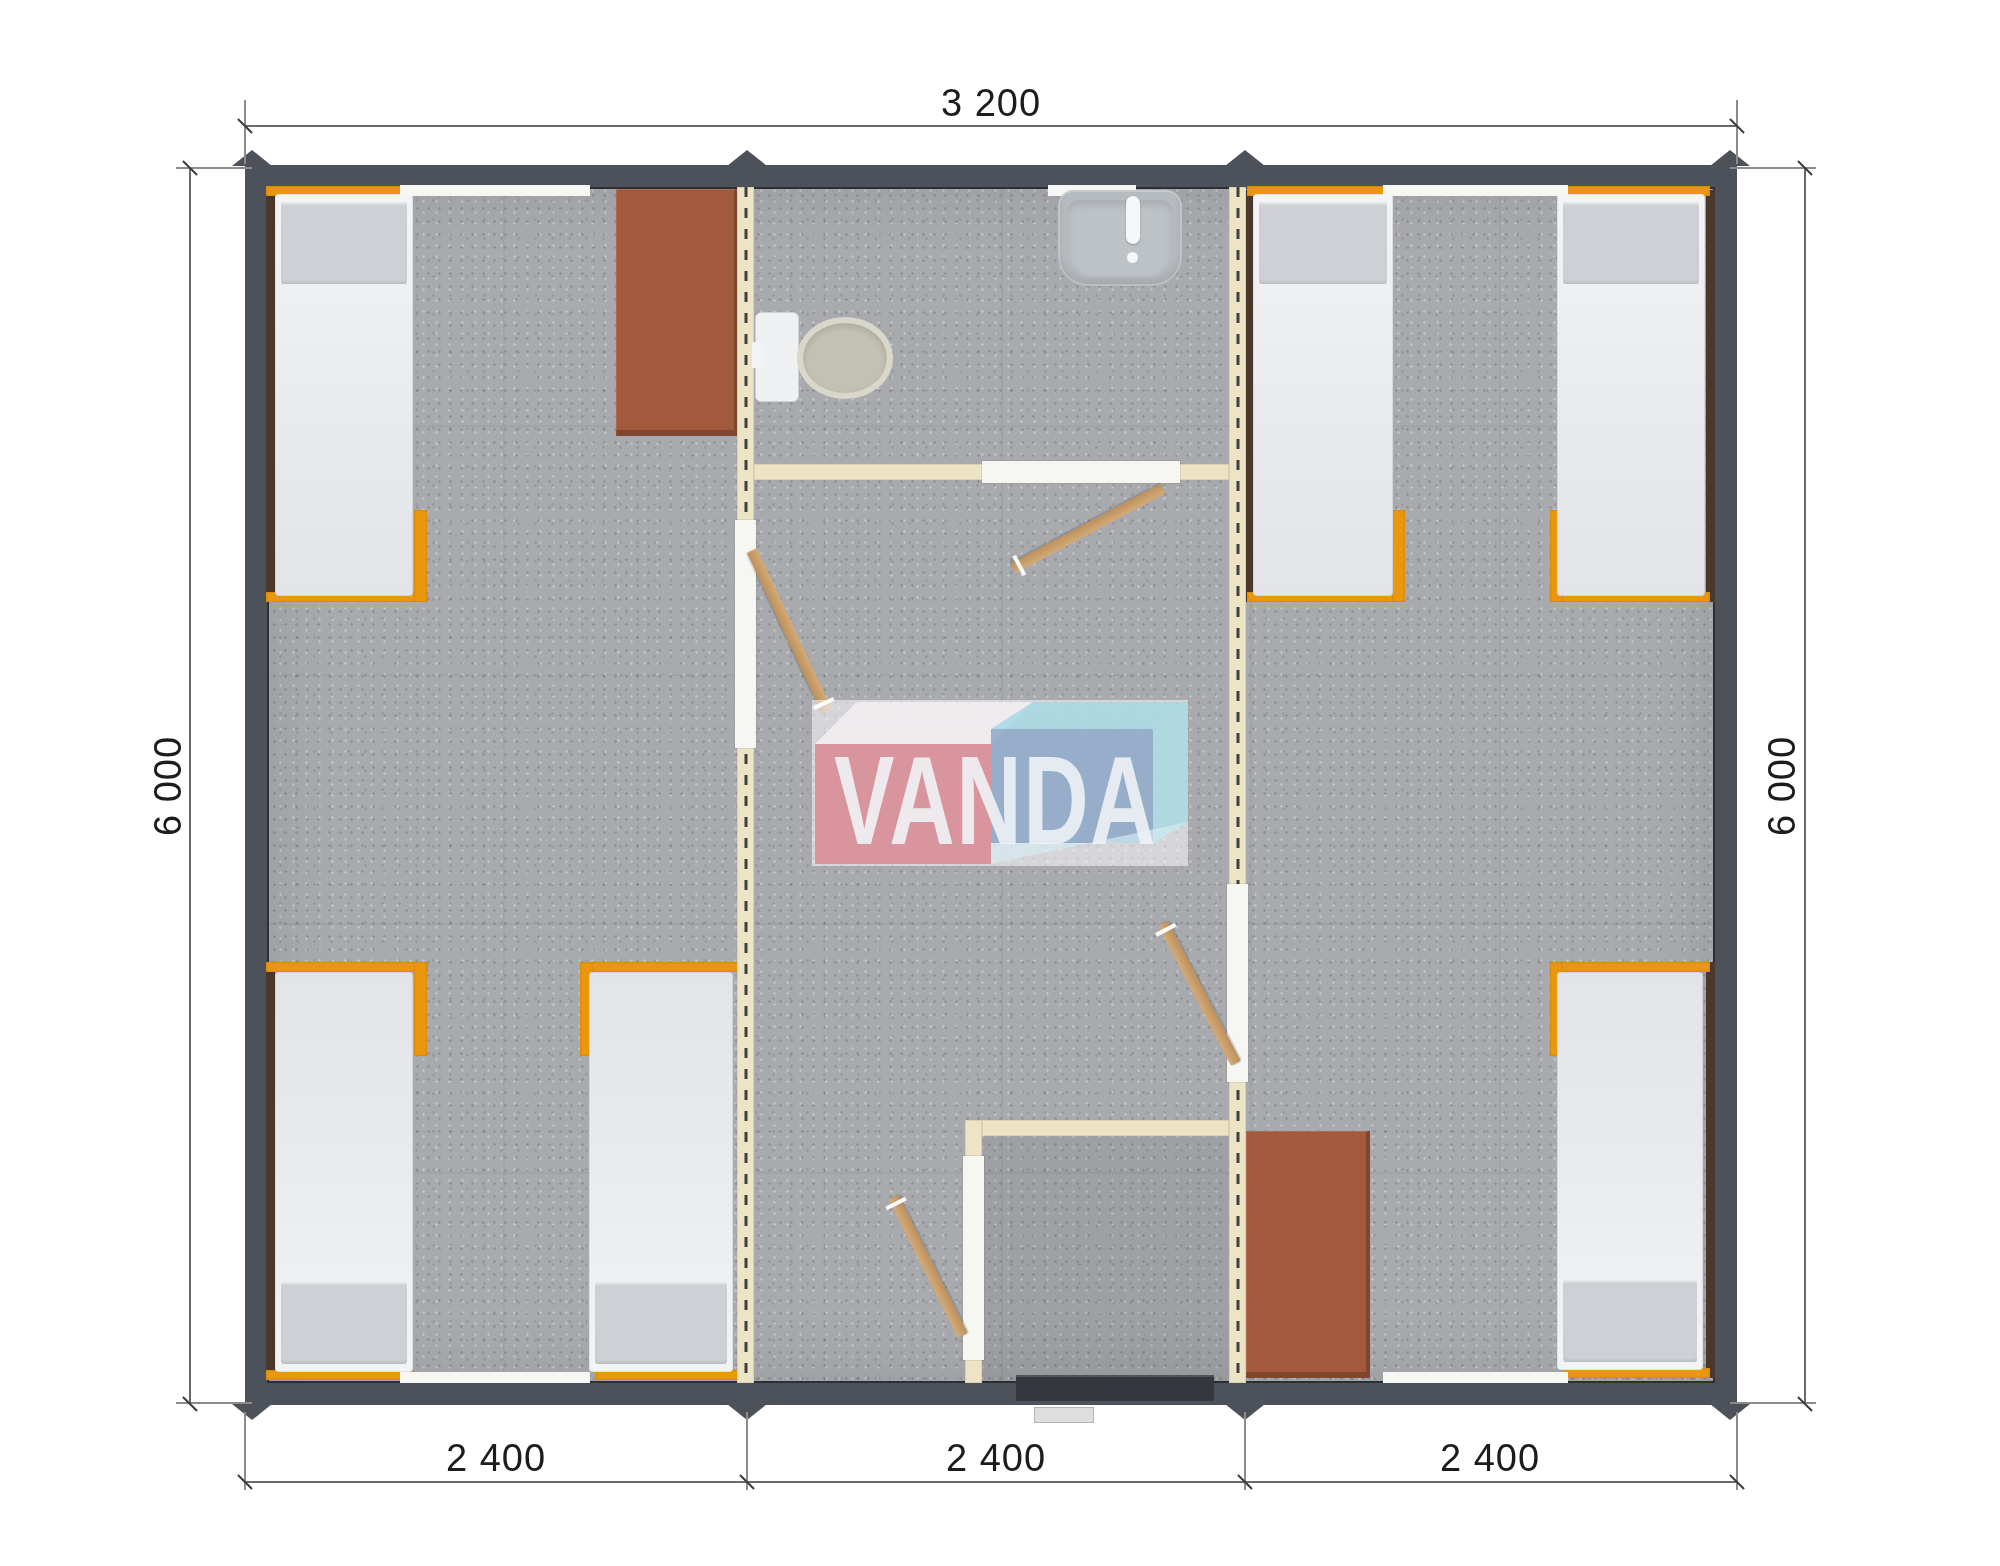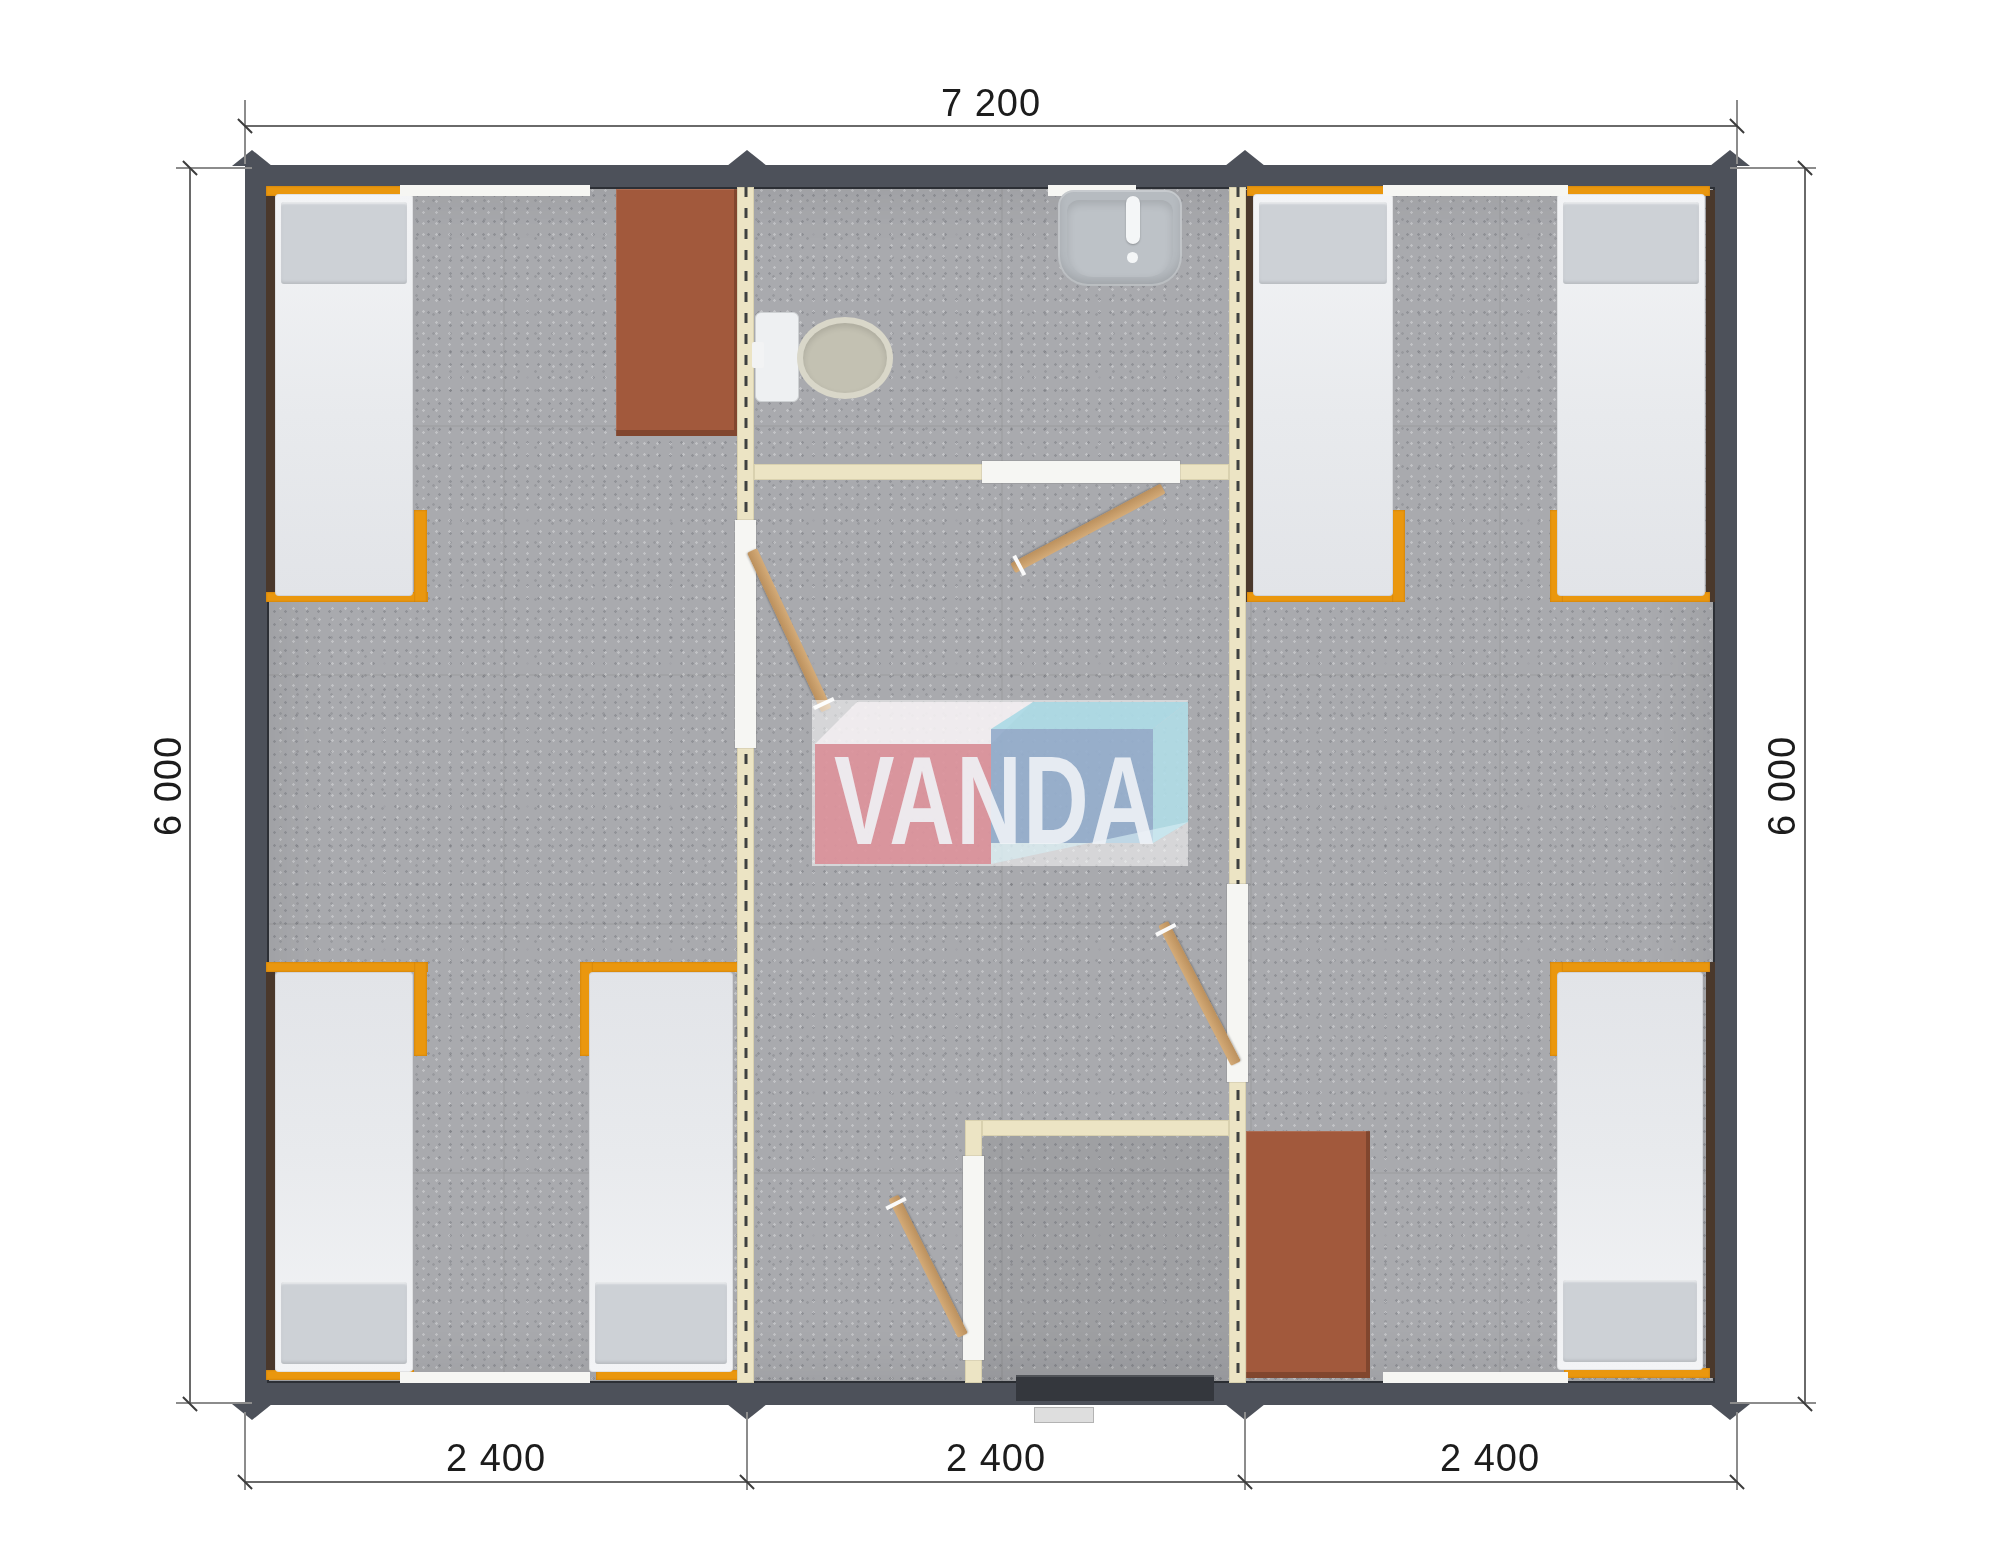"7 200" div.abs { text: 7 200 -> 3 200 }
